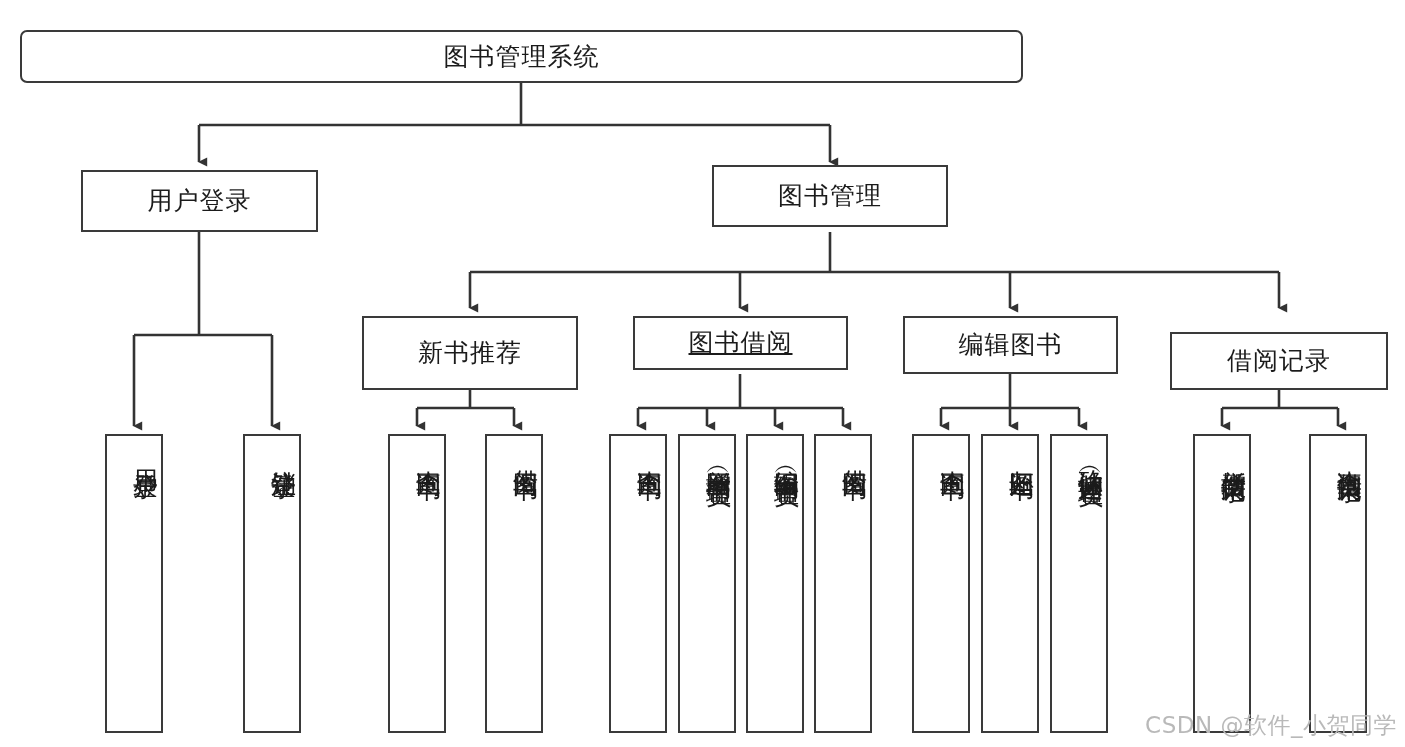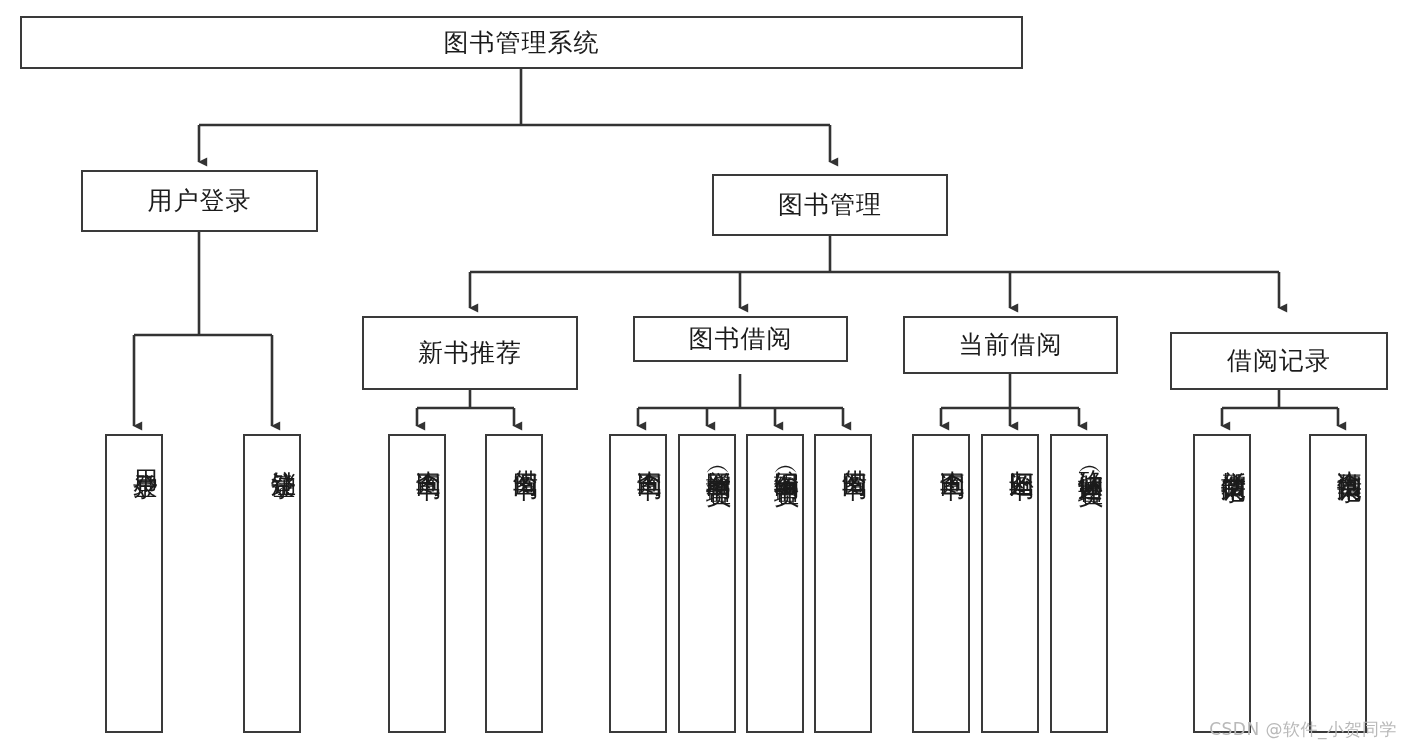"图书管理系统" div.node { border-radius: none -> 7px; top: 16px -> 30px }
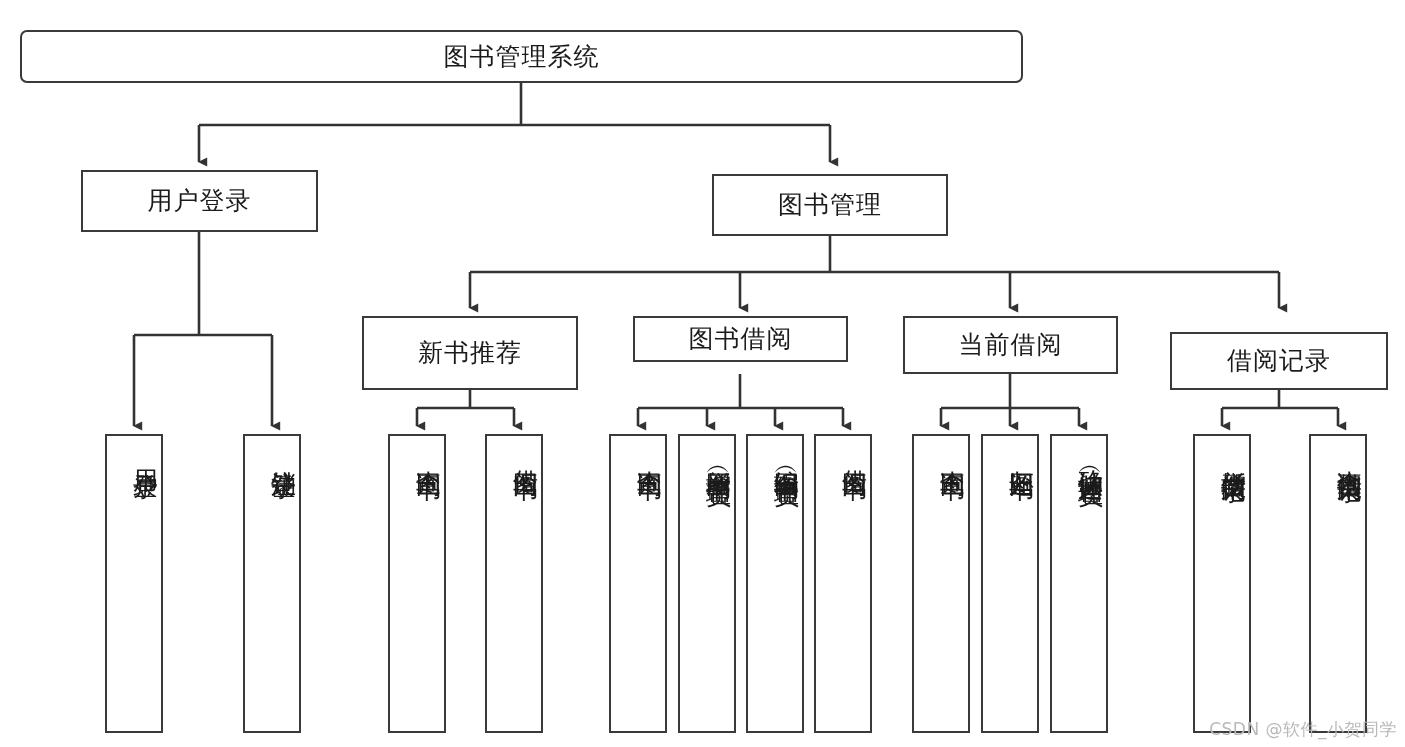"图书管理" div.node { top: 174px -> 165px }
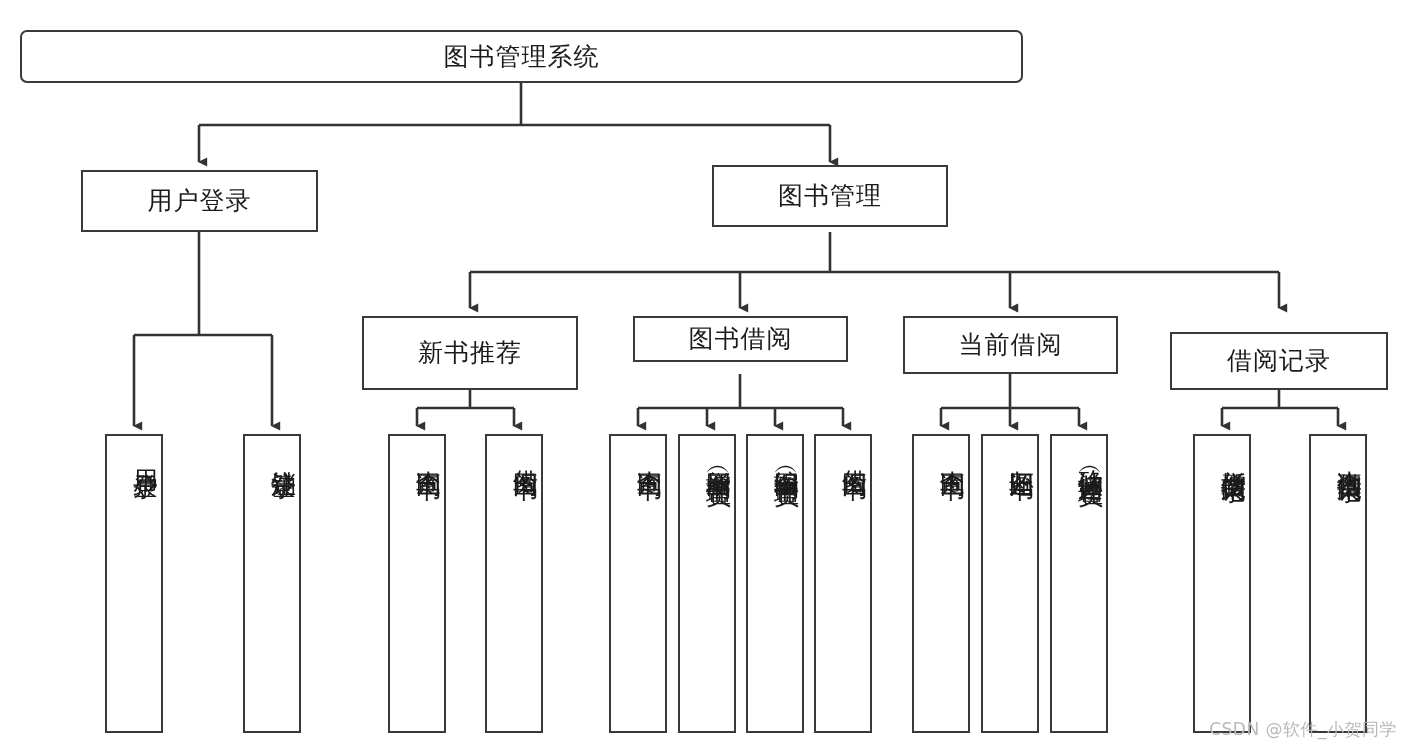"图书借阅" div.node { height: 46px -> 54px; text-decoration: none -> underline }
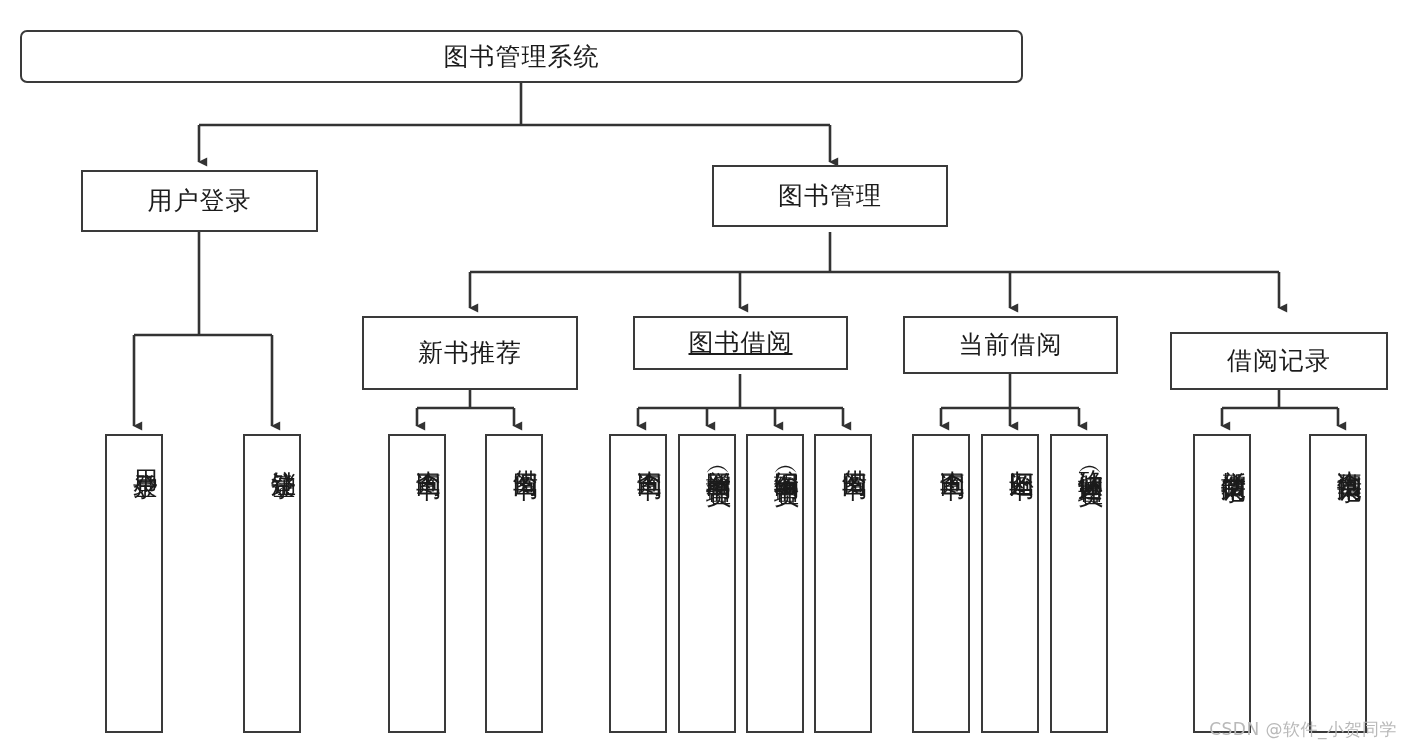"当前借阅" span { text: 当前借阅 -> 编辑图书 }
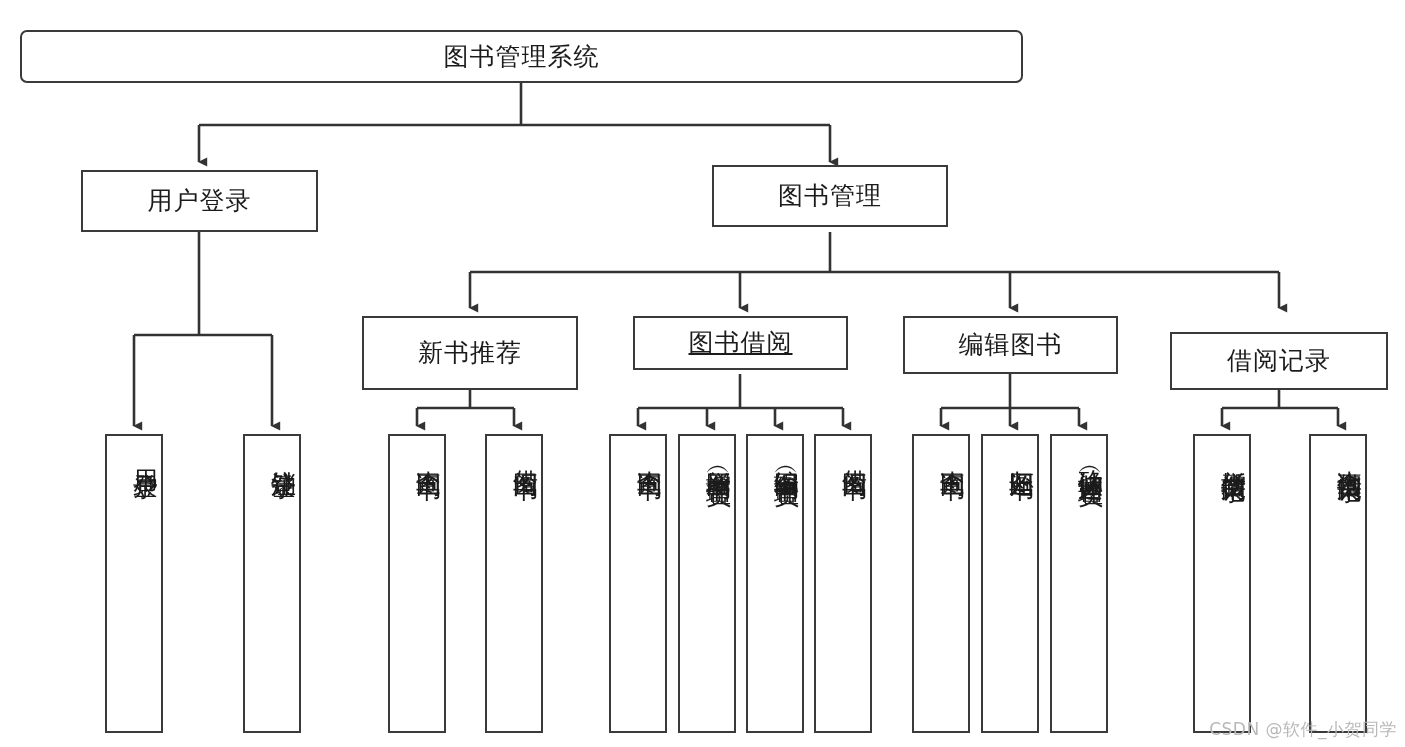"CSDN @软件_小贺同学" .watermark { font-size: 17px -> 23px }
